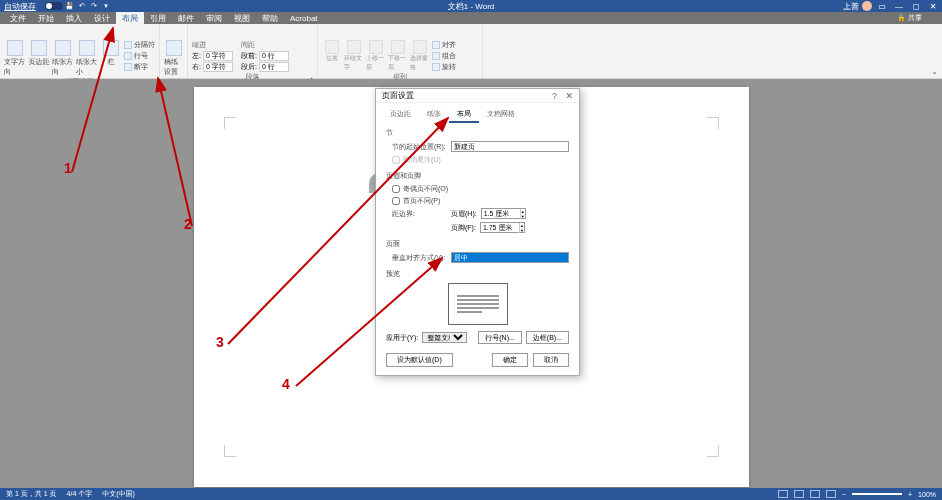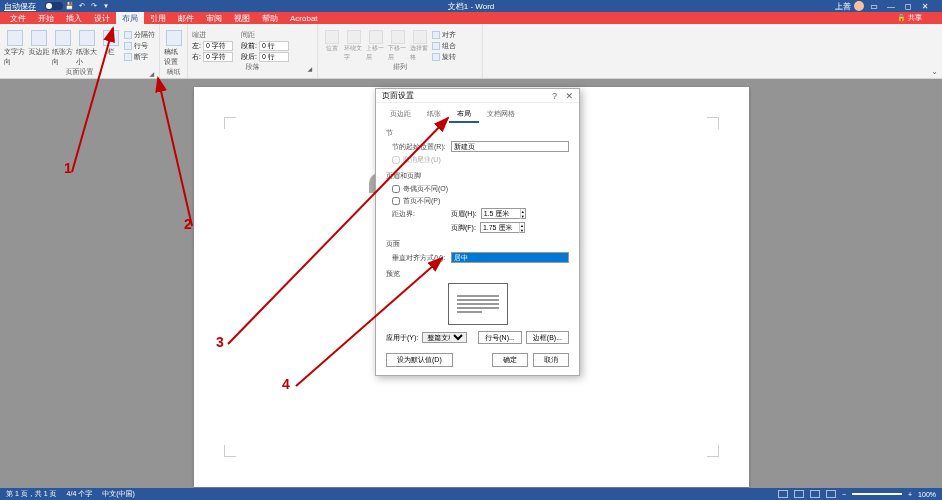"上善" .titlebar .right { right: 10px -> 2px }
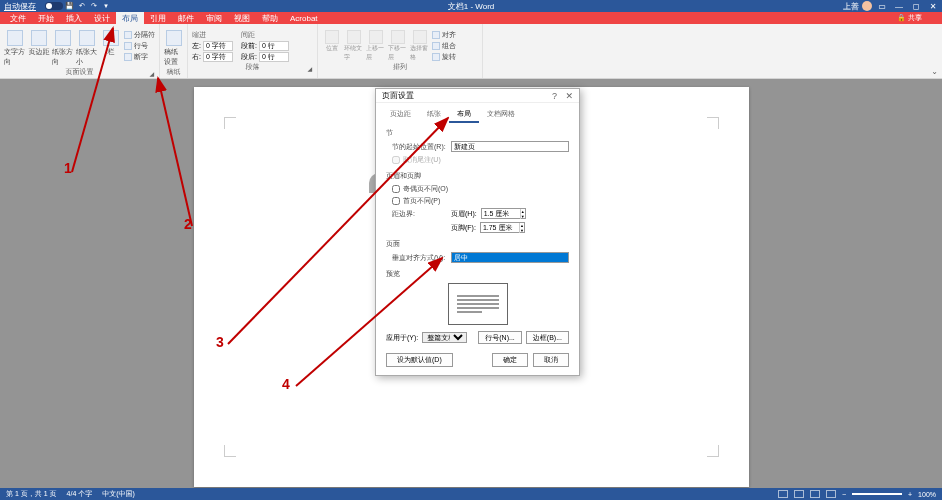"文件" .ribbon-tabs { background: #ef4444 -> #737373 }
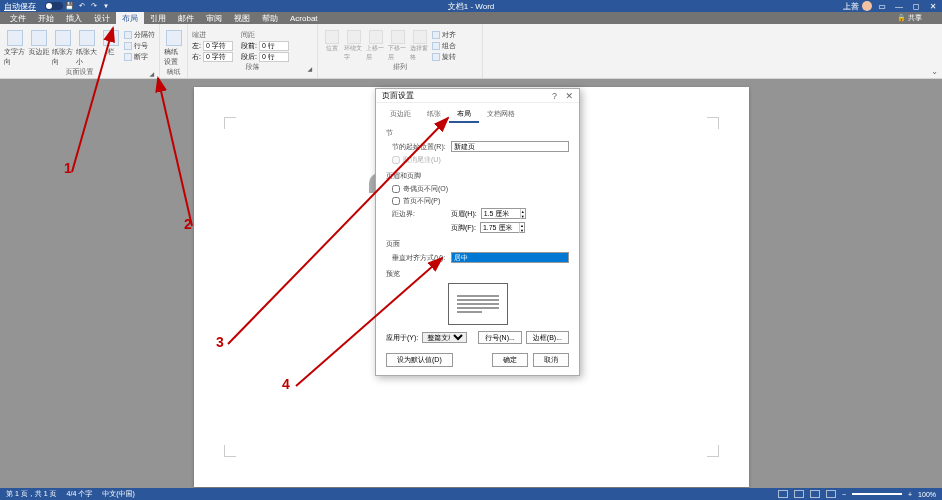"0 字符" .ribbon-group { padding: 6px 4px -> 16px 4px }
